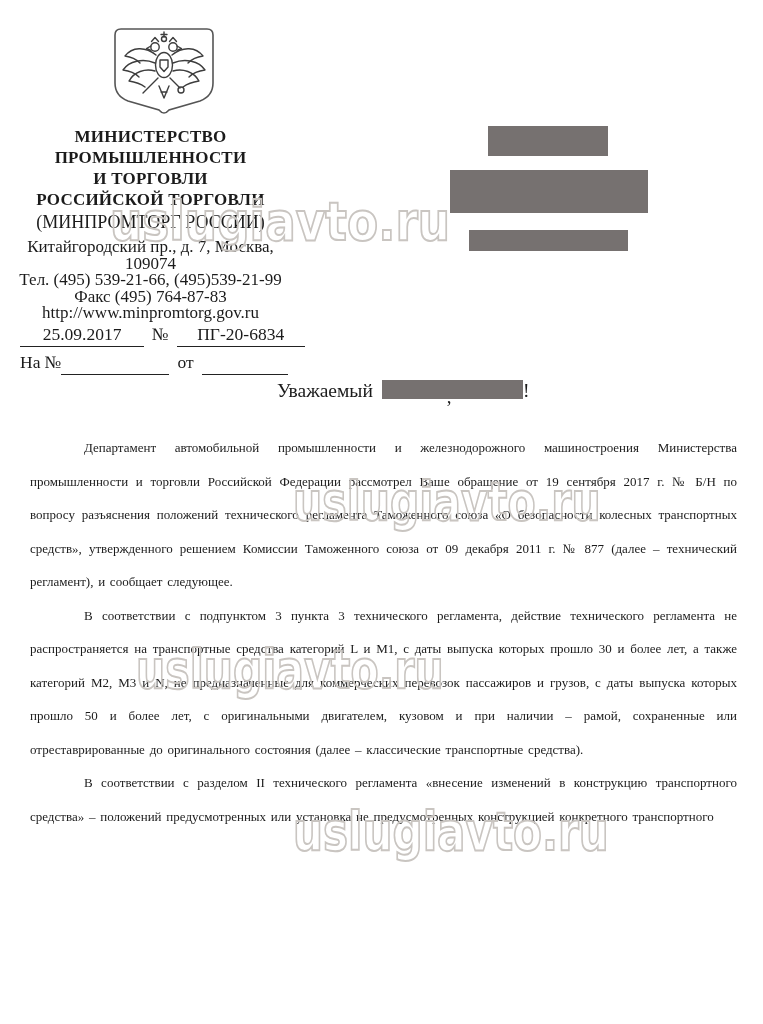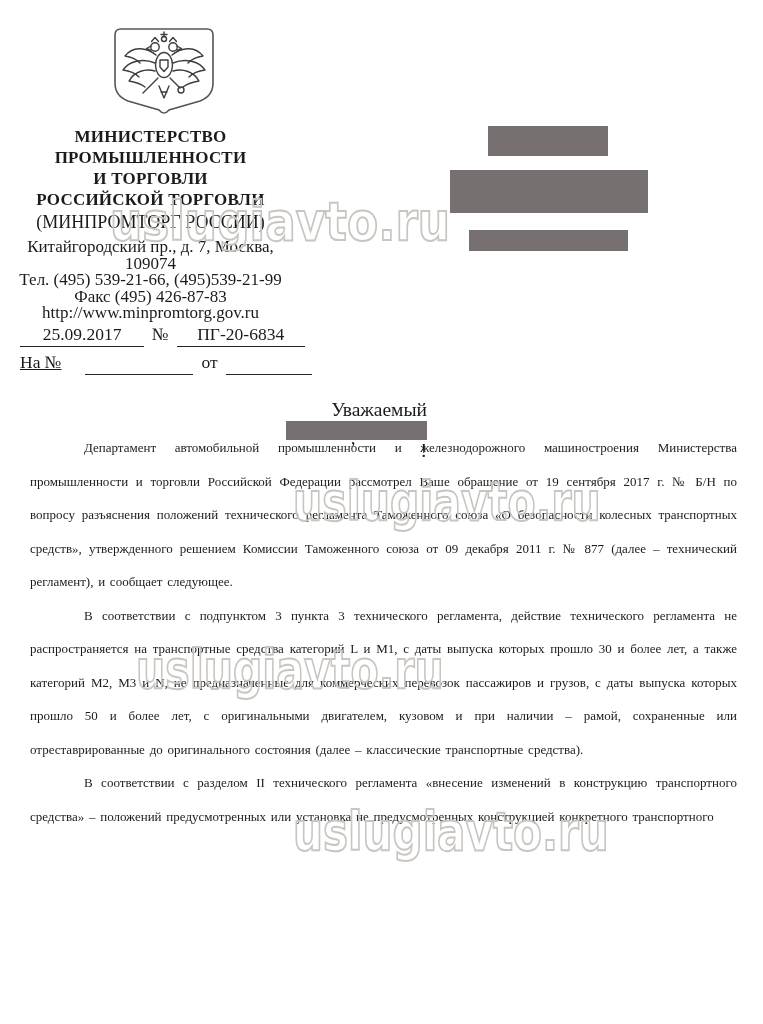"Факс (495) 426-87-83" div.addr { text: 426-87-83 -> 764-87-83 }
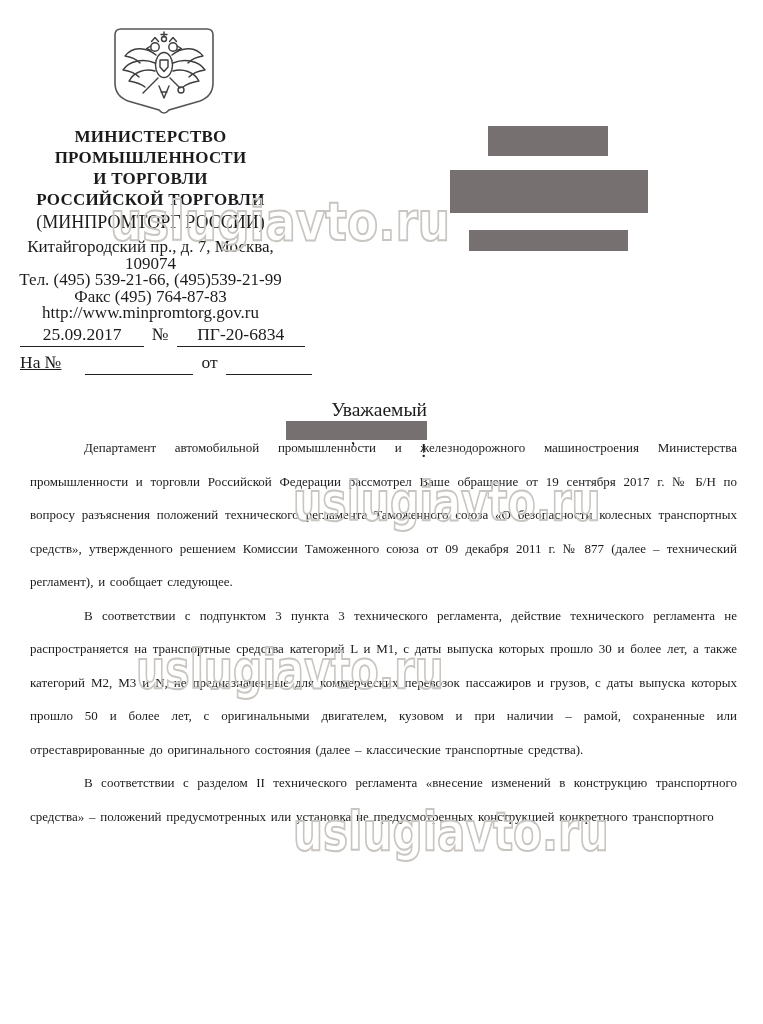"На №" .ref-label-first { margin-right: 24px -> 0; text-decoration: underline -> none }
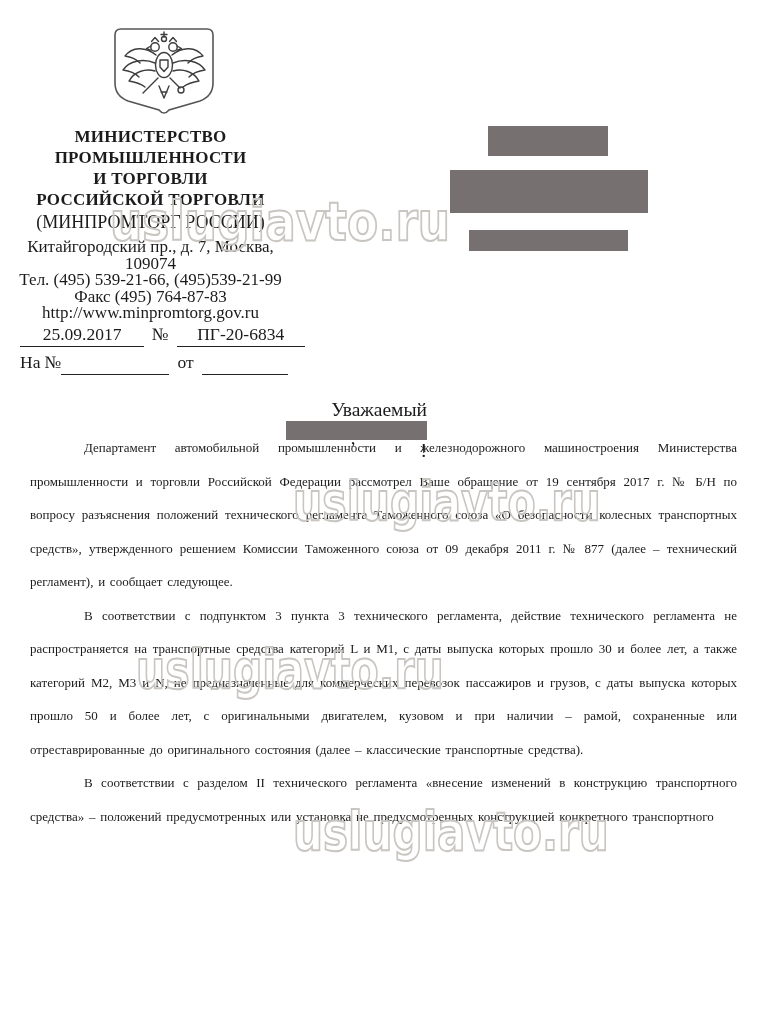"Уважаемый" .greeting { align-items: flex-end -> flex-start; flex-direction: column -> none; top: 399px -> 380px }
